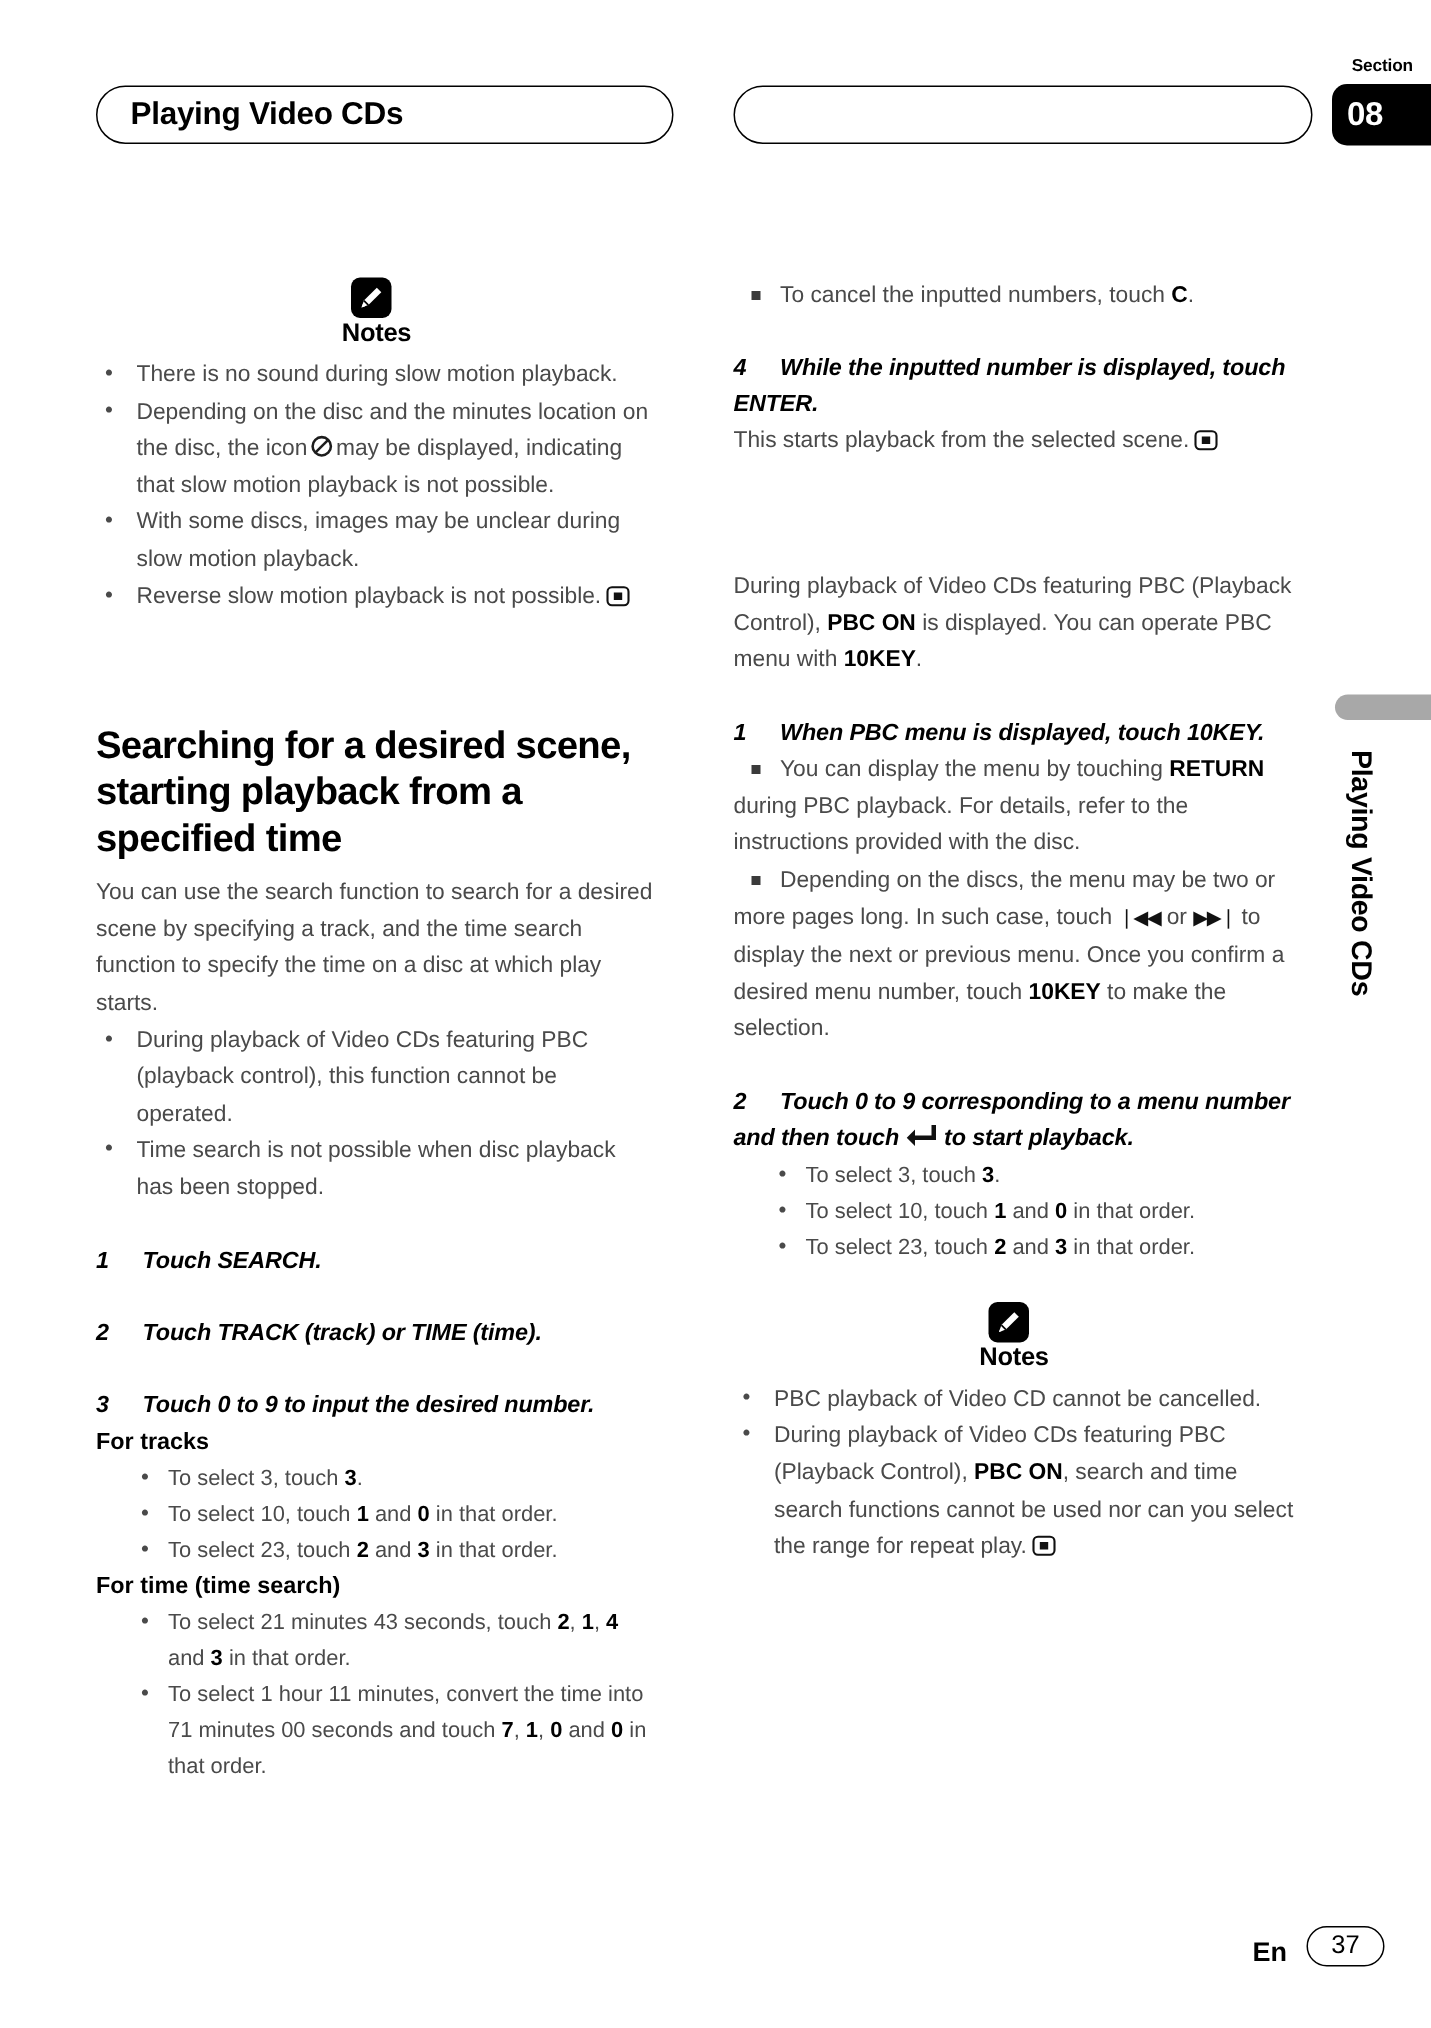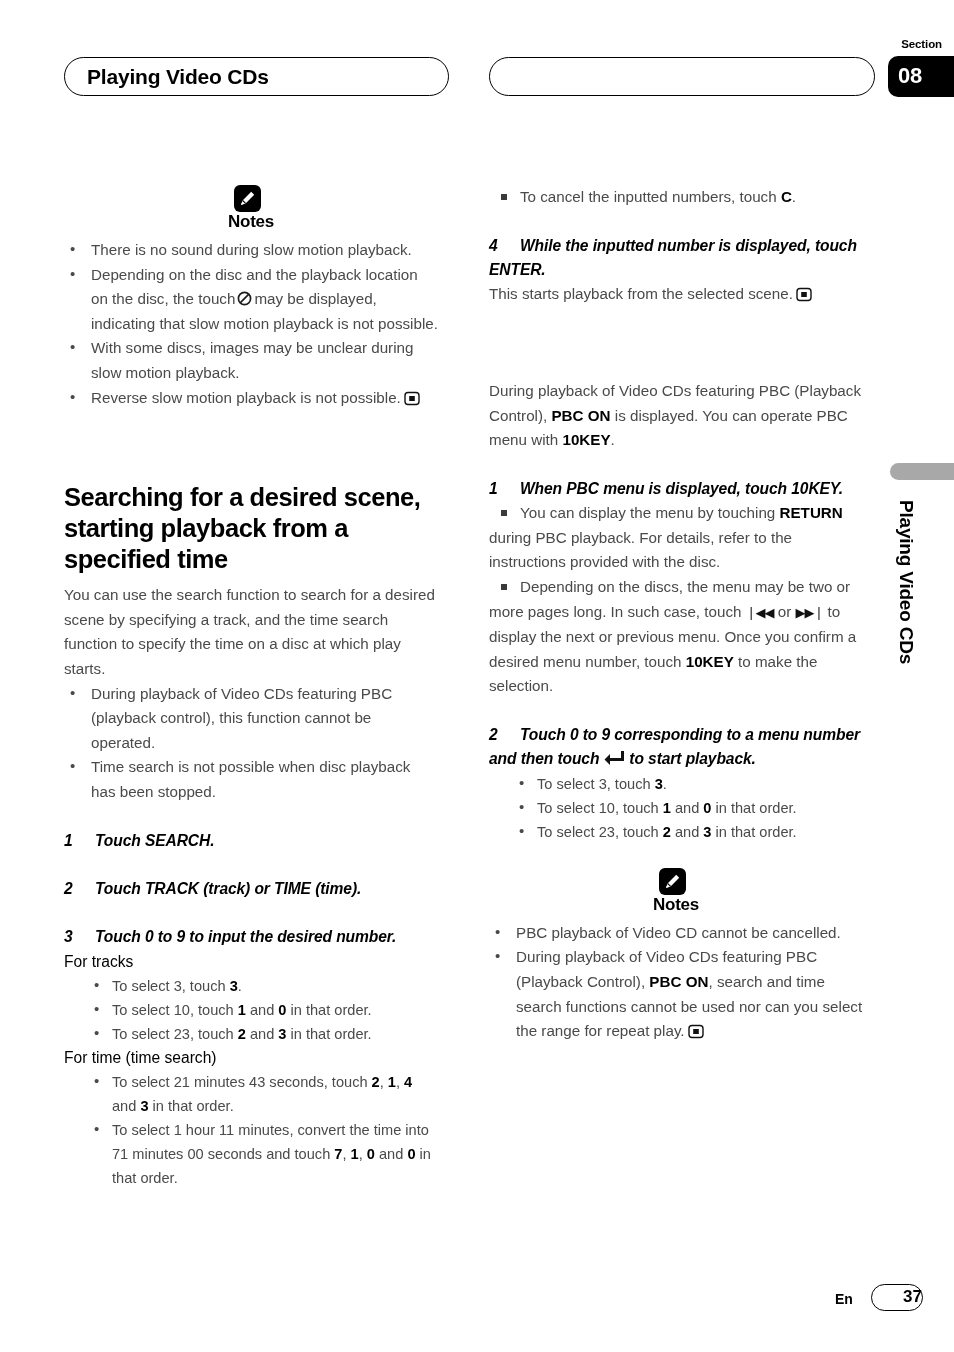"Depending on the disc and" span { text: playback location on the disc, the touch -> minutes location on the disc, the icon }
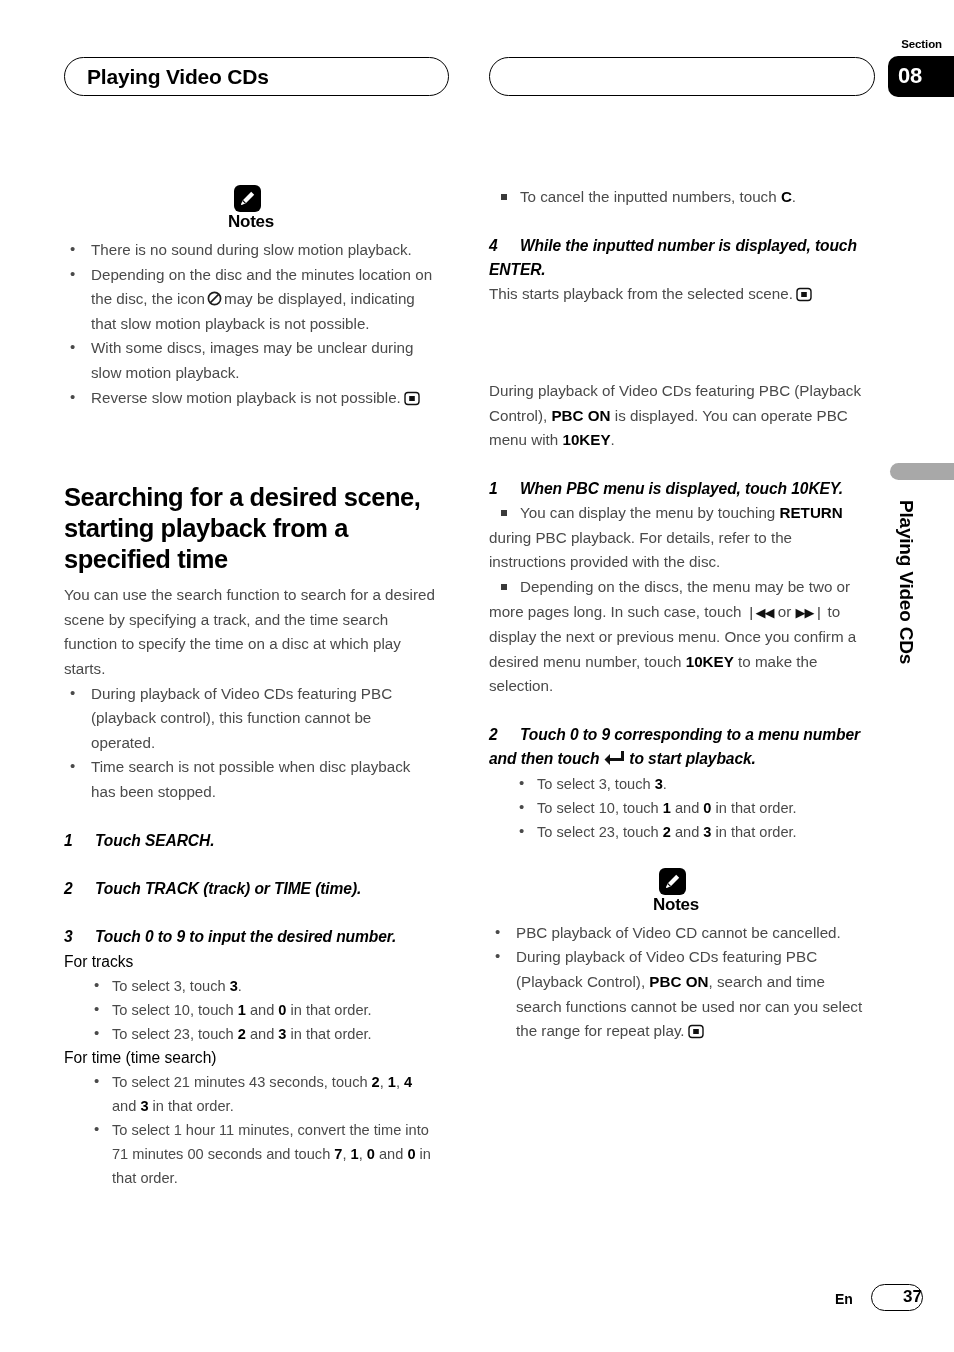"For tracks" .subhead { font-weight: normal -> bold }
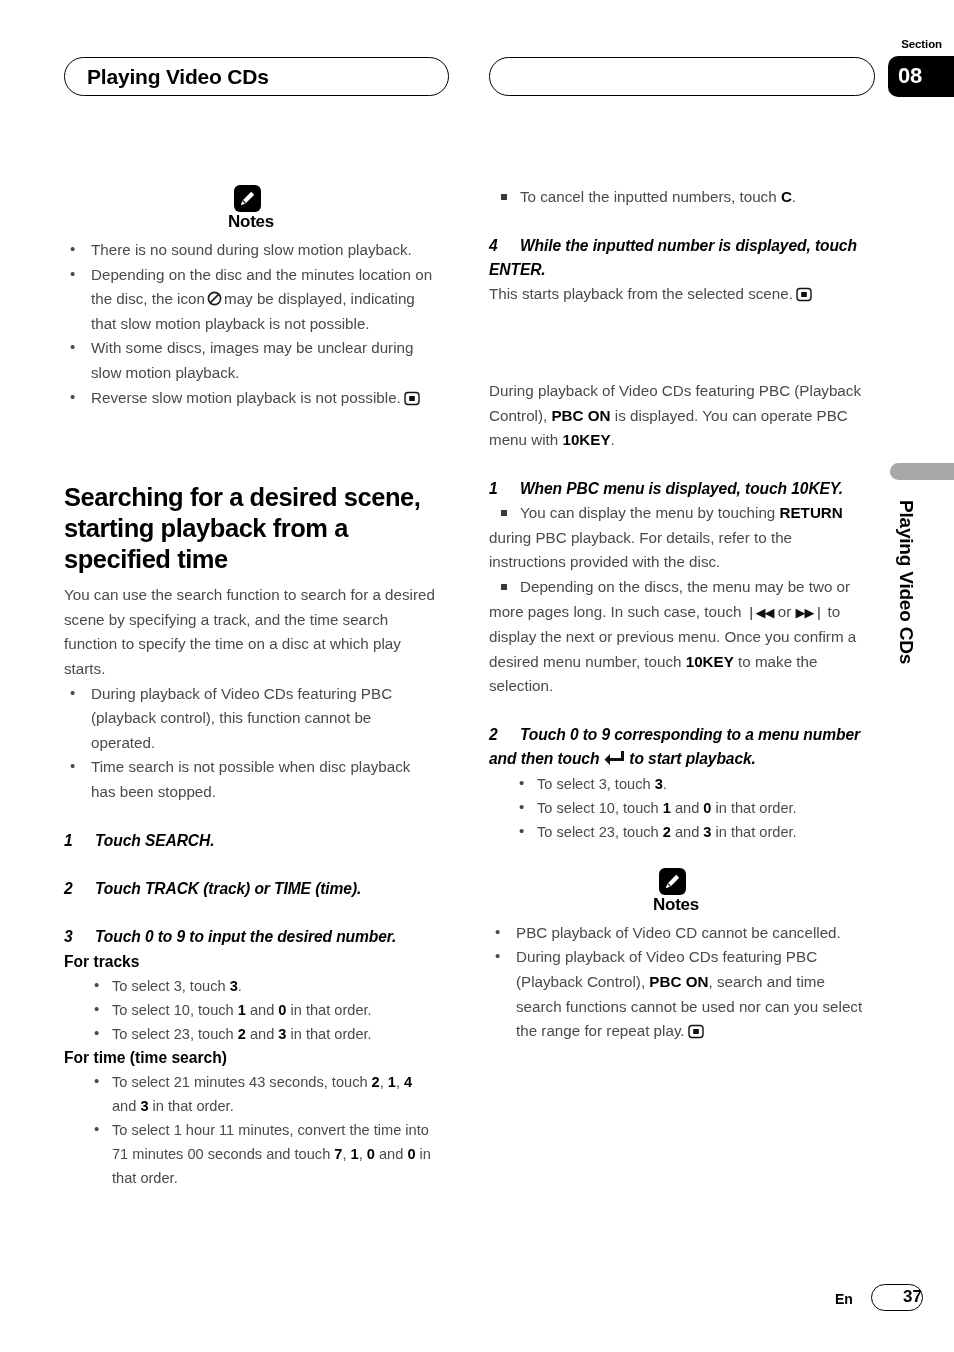"En" .footer-lang { font-size: 14px -> 18px }
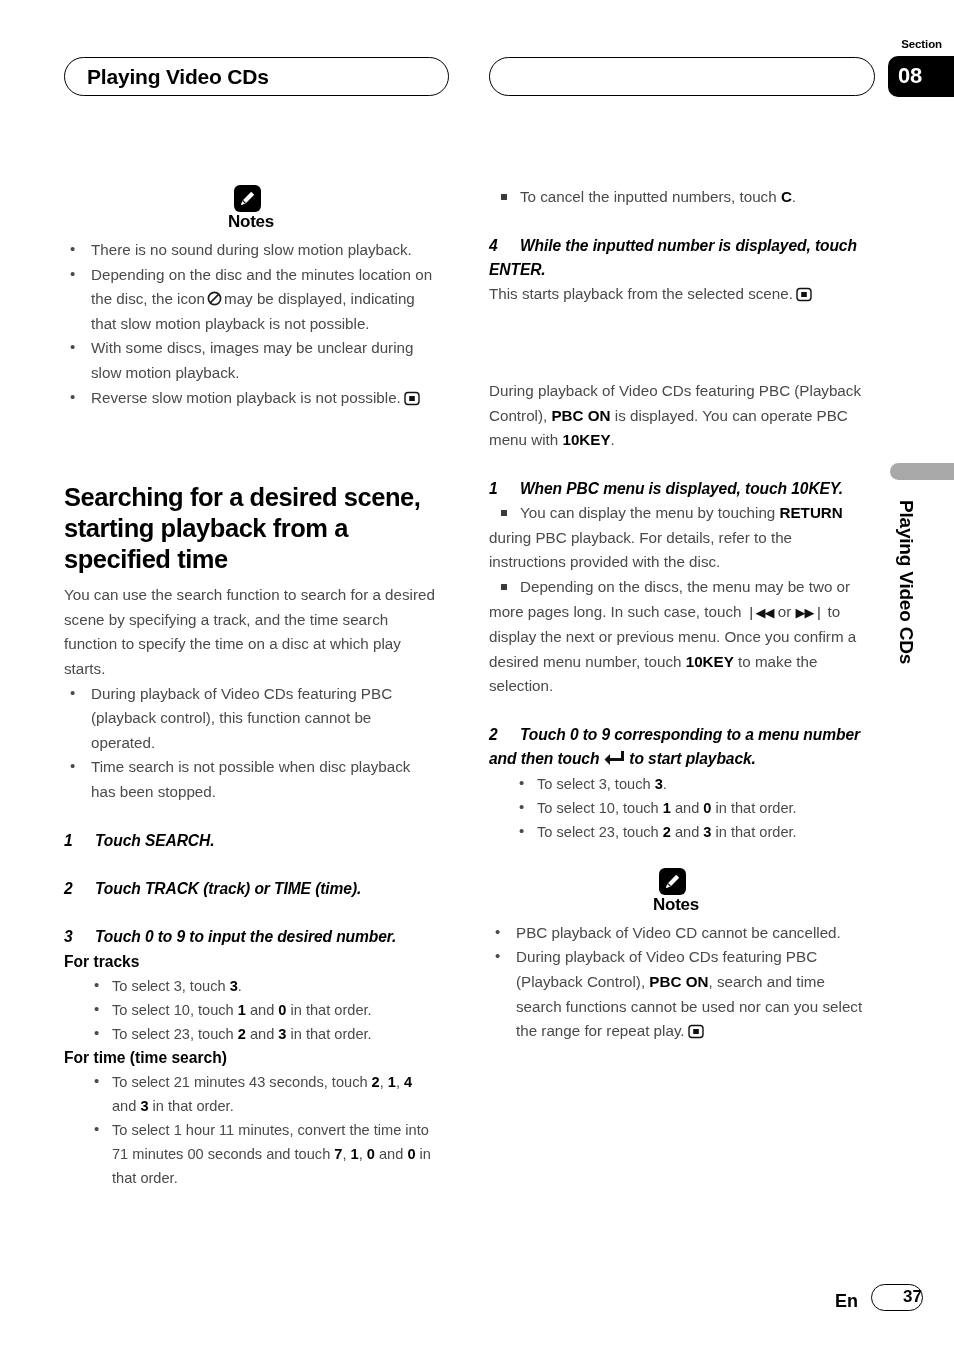"37" .footer-page { font-weight: bold -> normal; text-align: right -> center }
